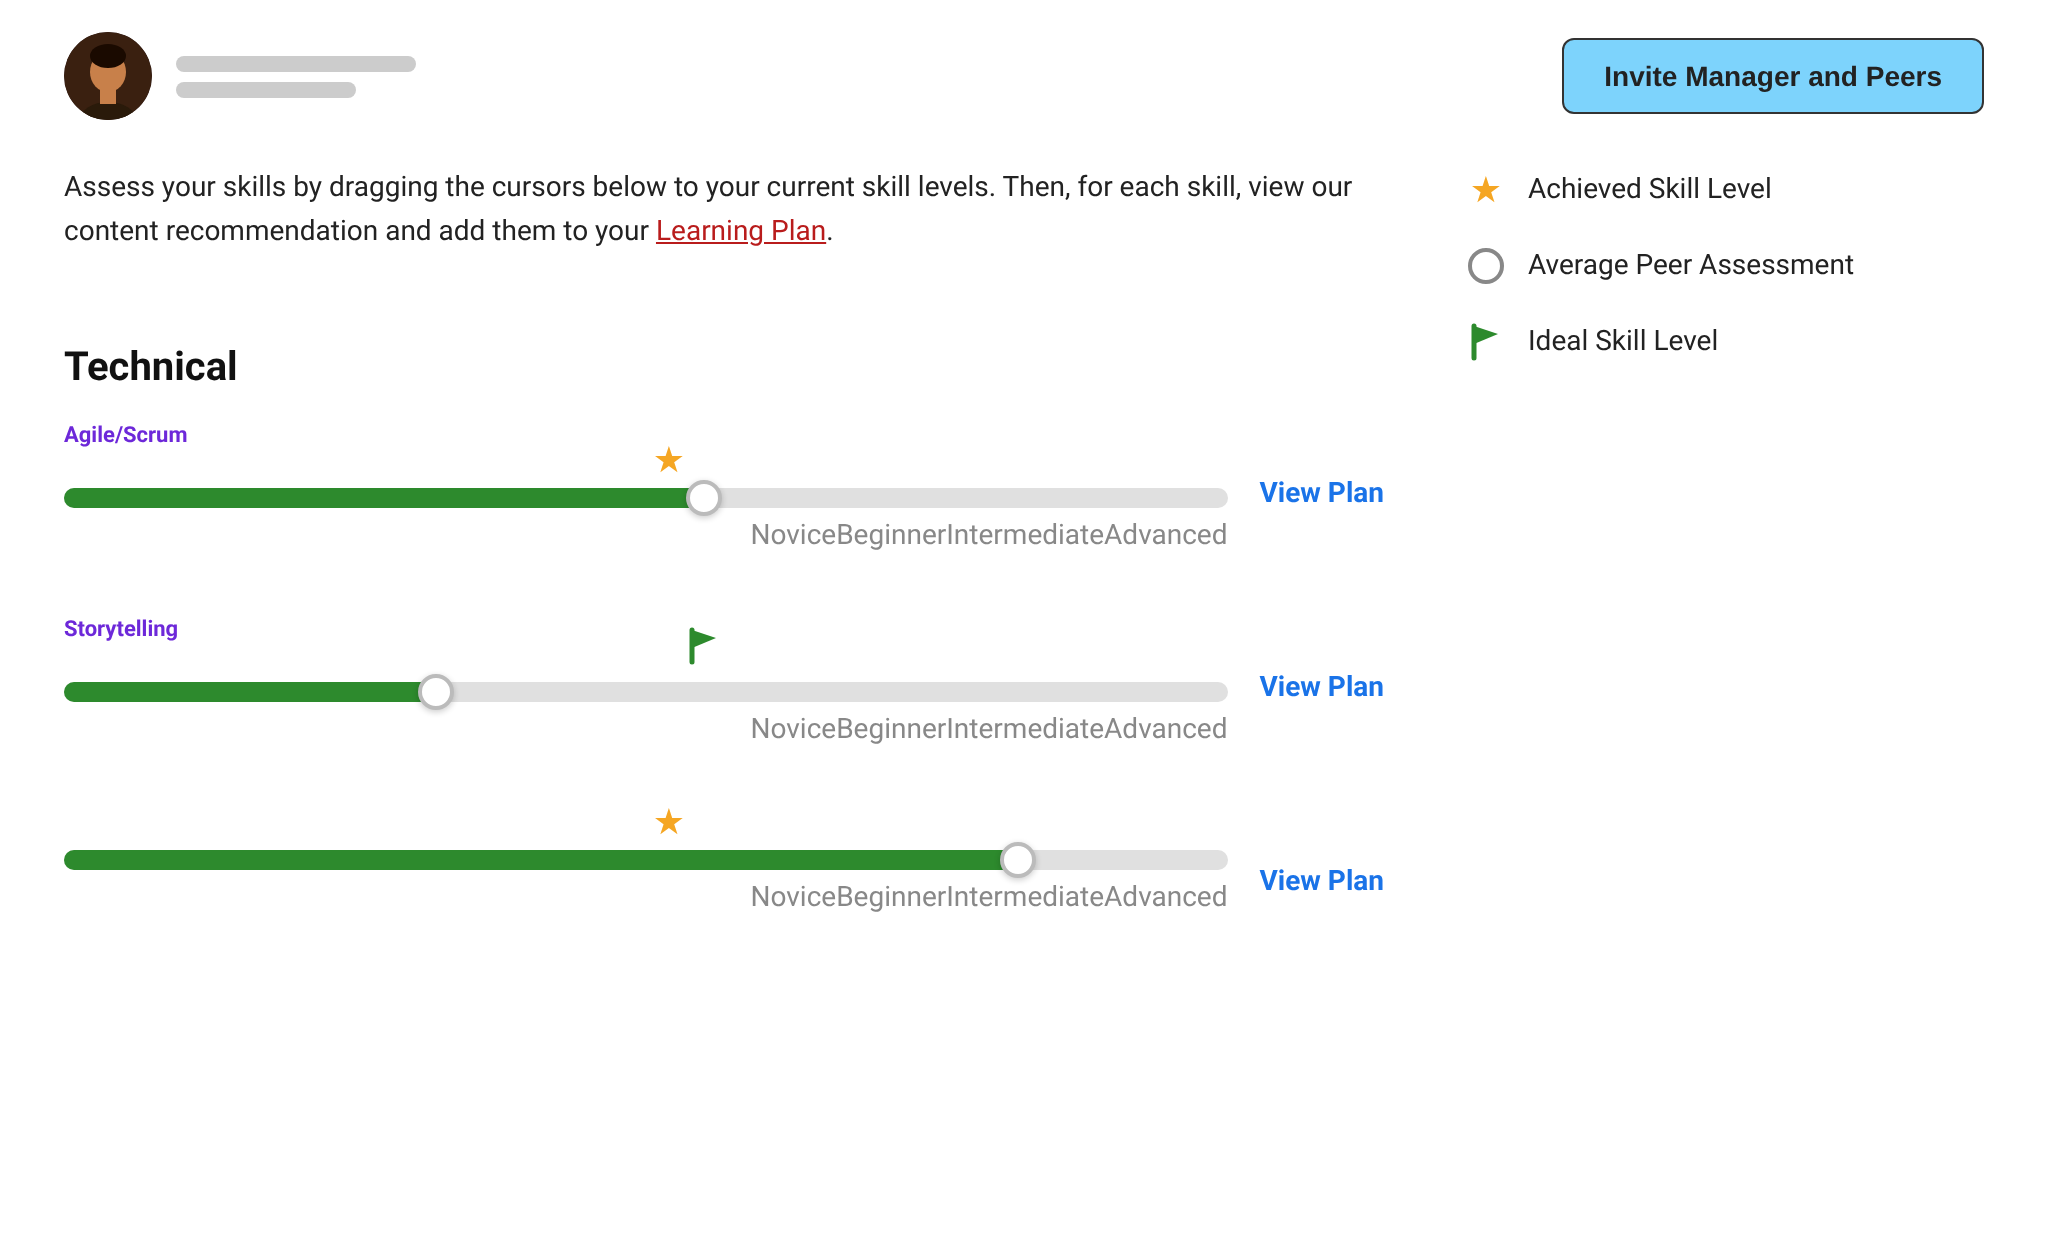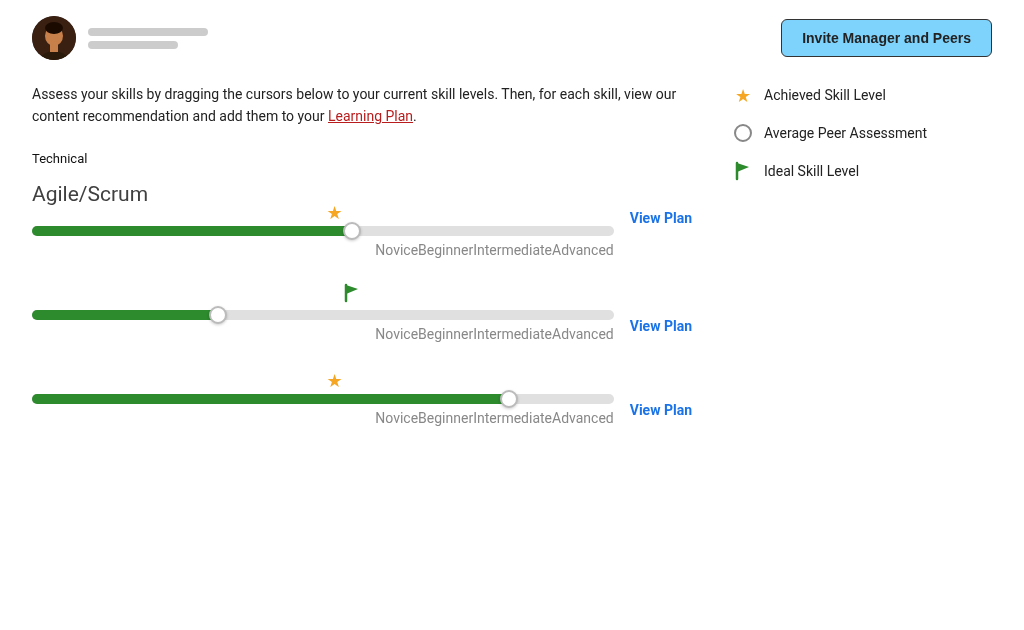"Technical" .section-title { font-size: 13px -> 20px; font-weight: 400 -> 700; margin-top: 24px -> 44px }
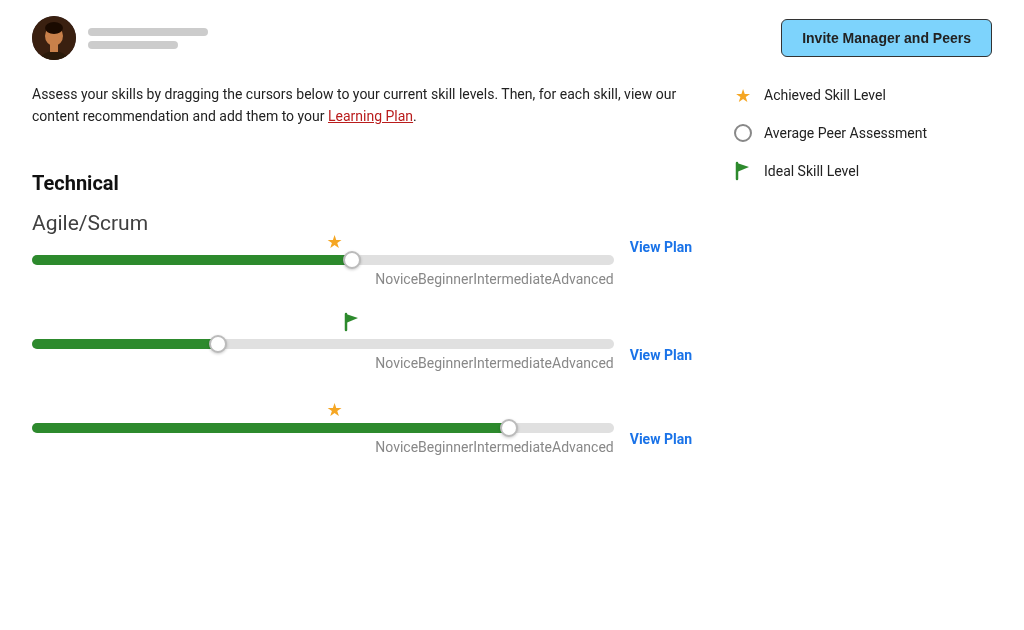"Agile/Scrum" .skill-name { color: #404040 -> #6d28d9; font-size: 21px -> 11px; font-weight: 400 -> 700 }
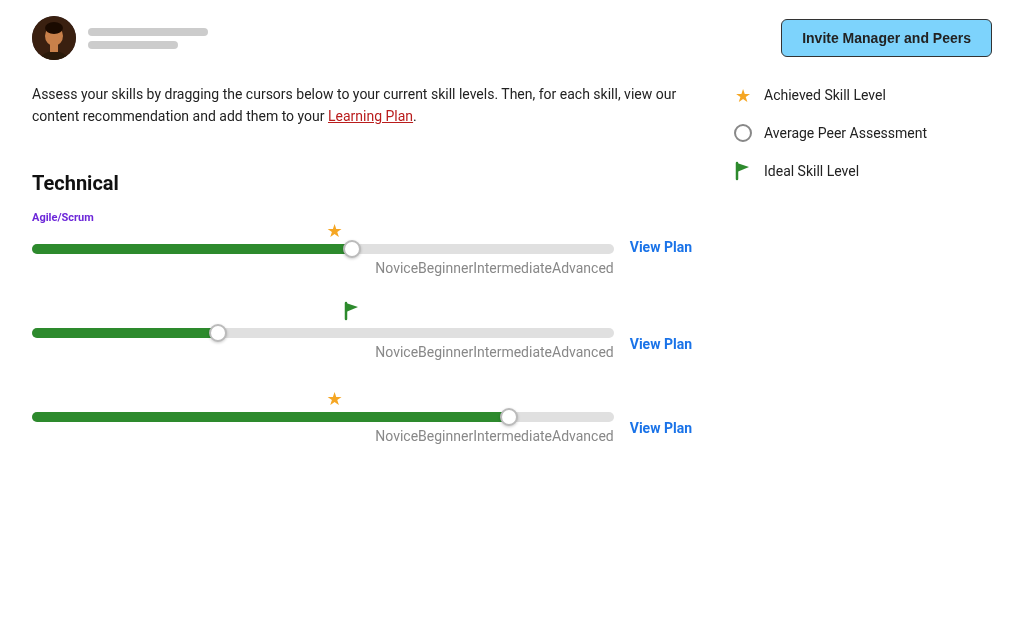"Storytelling" div.skill-name { html: none -> <div>Storytelling</div> }
